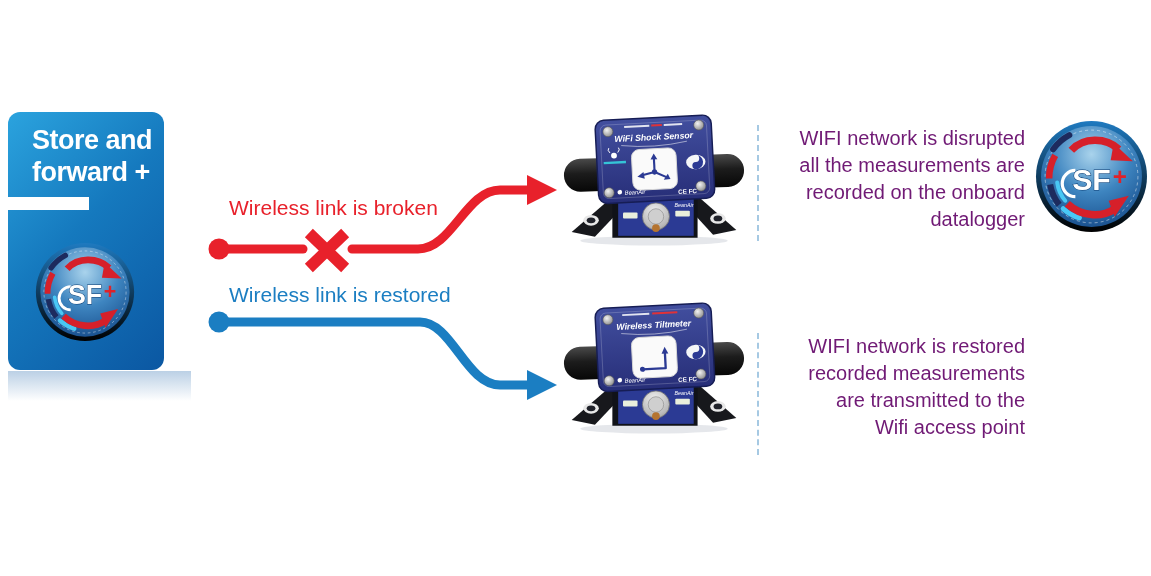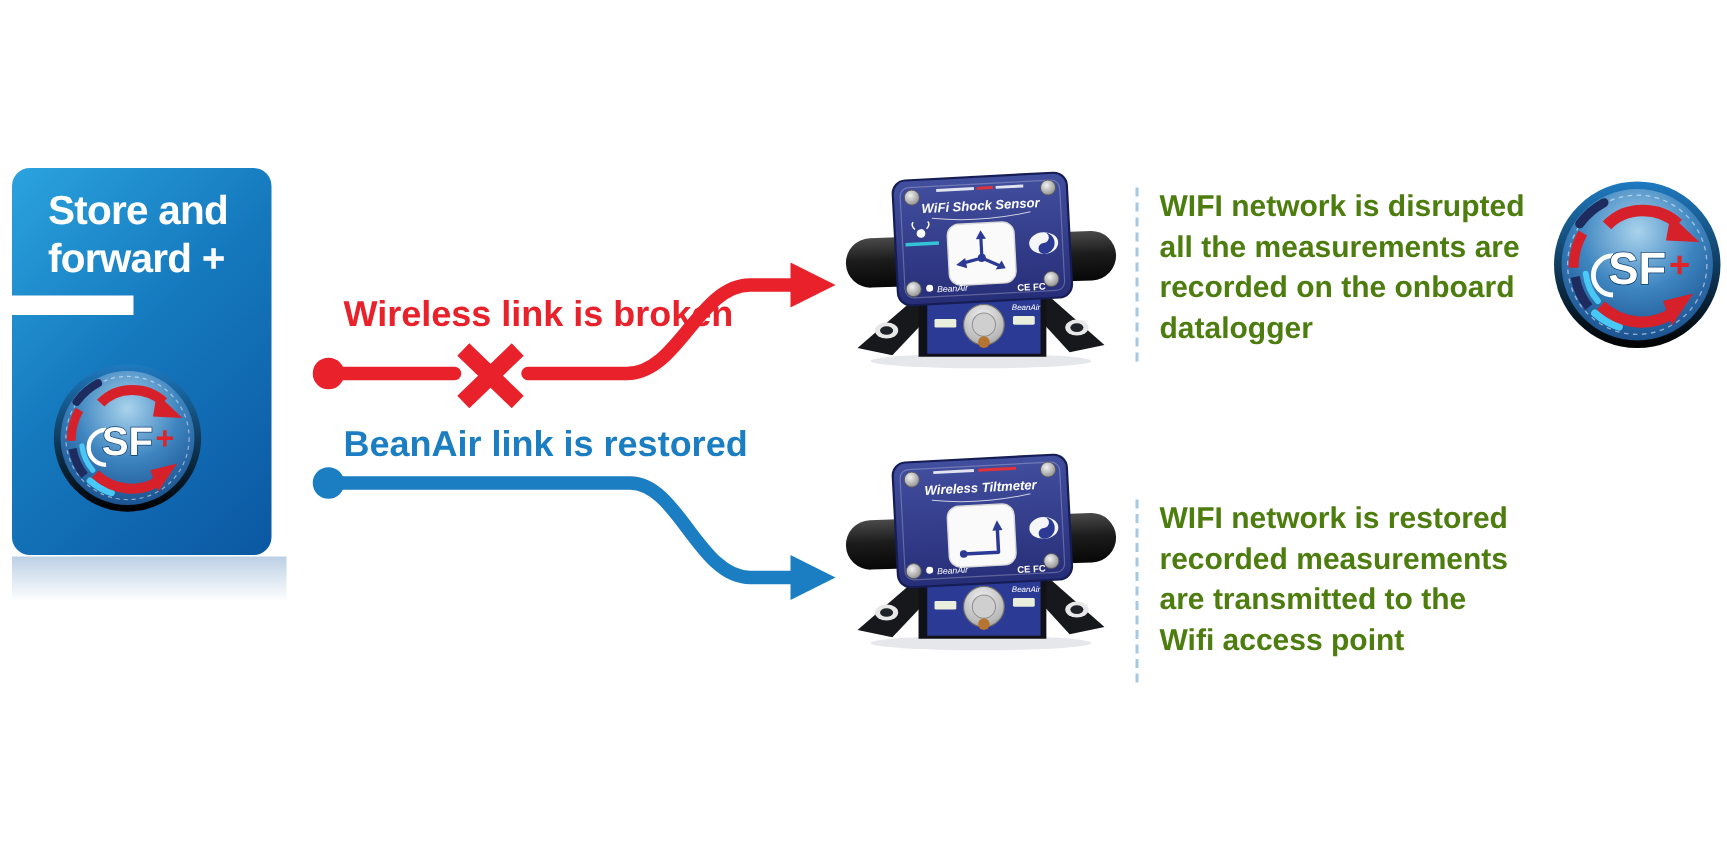"Store and" .sf-card { width: 173px -> 156px }
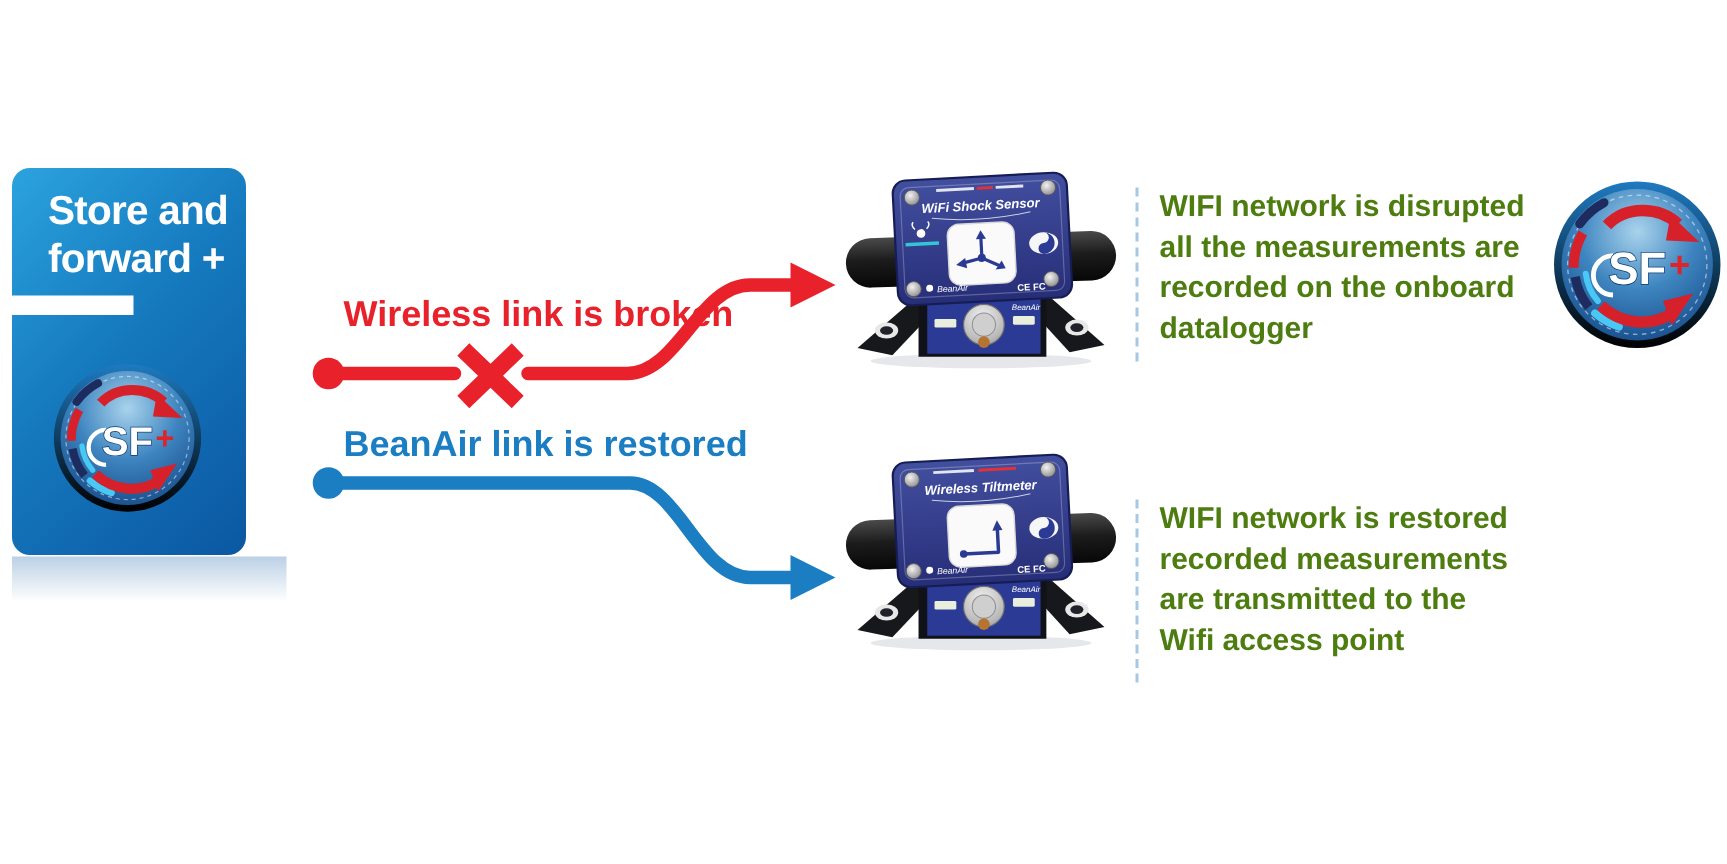"WIFI network is disrupted" .note { color: #4d7c0f -> #701a75; font-weight: 700 -> 400; text-align: none -> right }
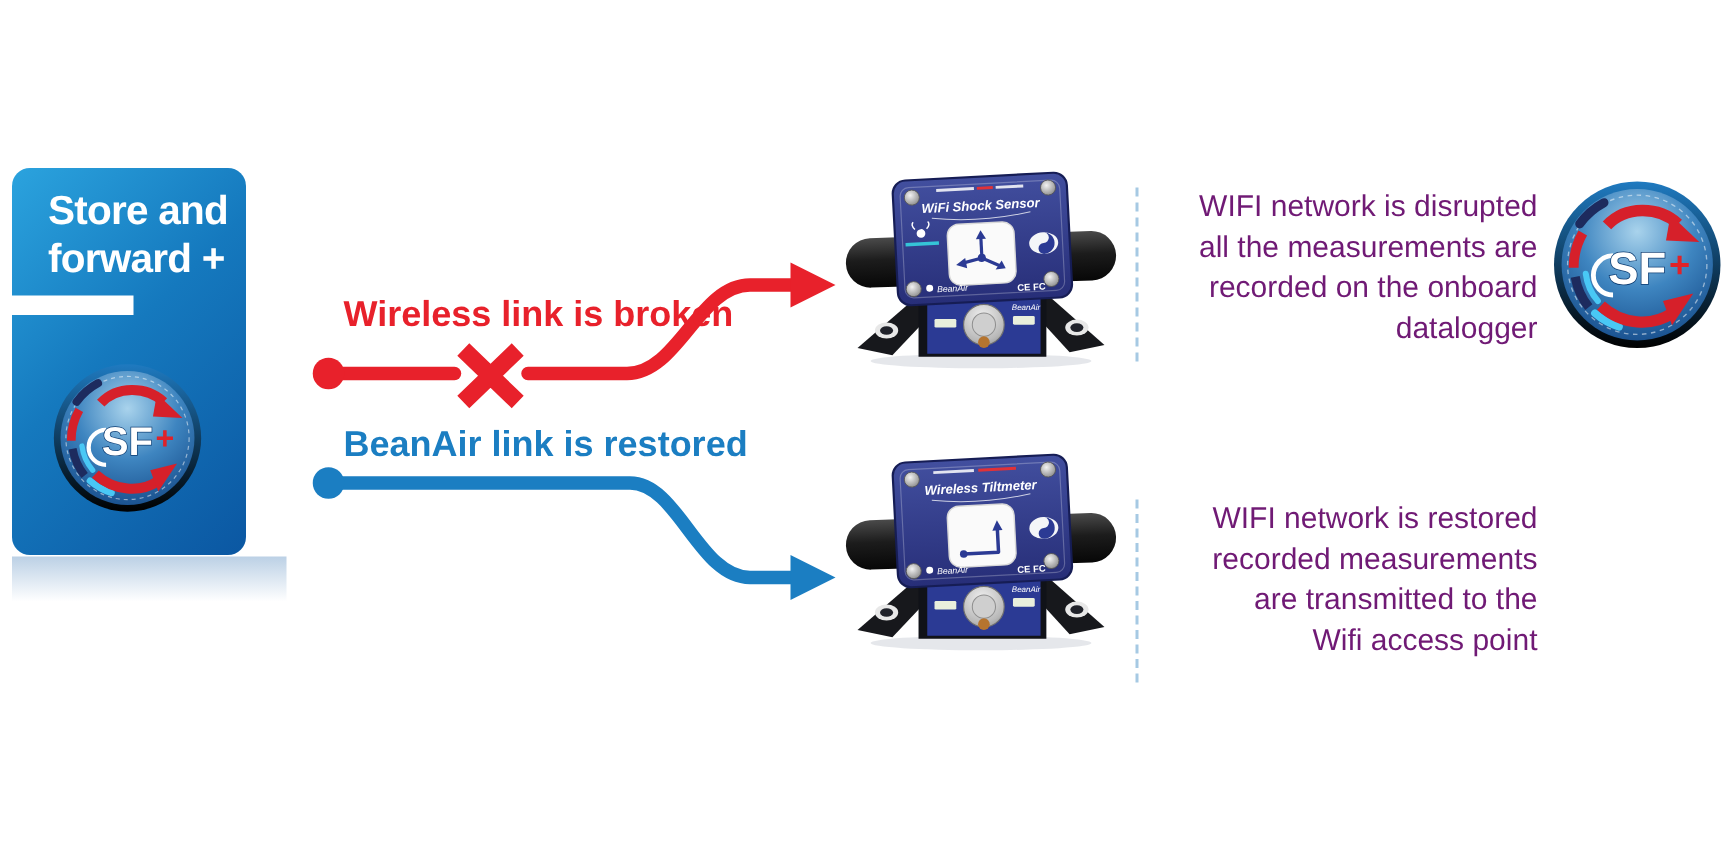"Wireless link is broken" .flow-label { font-size: 24px -> 21px; font-weight: 700 -> 400 }
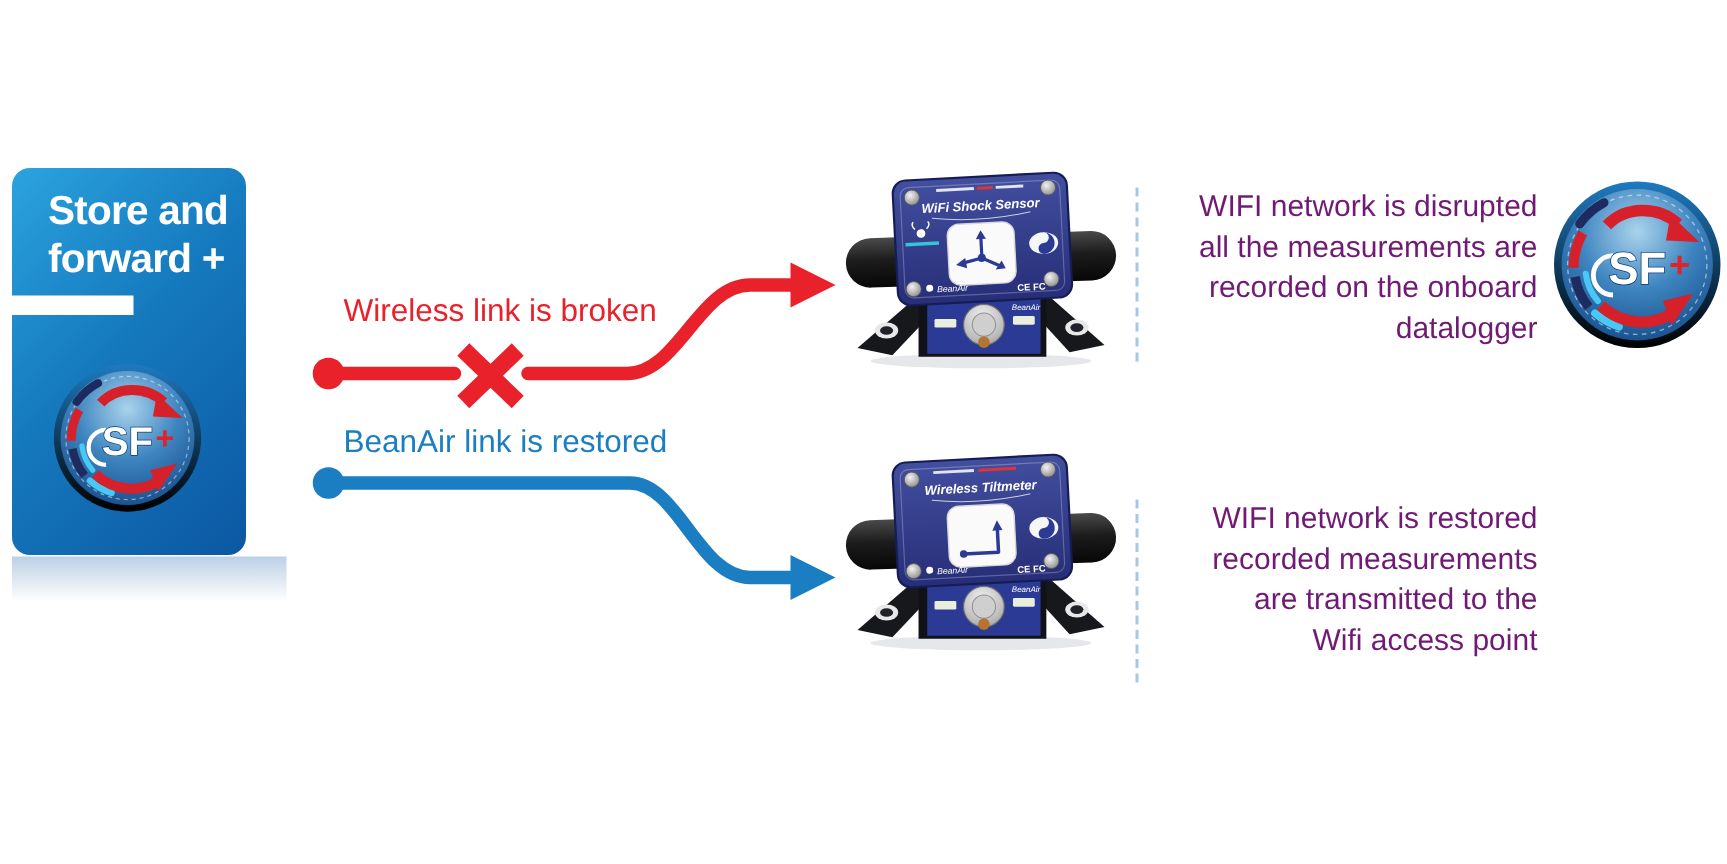"BeanAir link is restored" div.flow-label { text: BeanAir -> Wireless }
